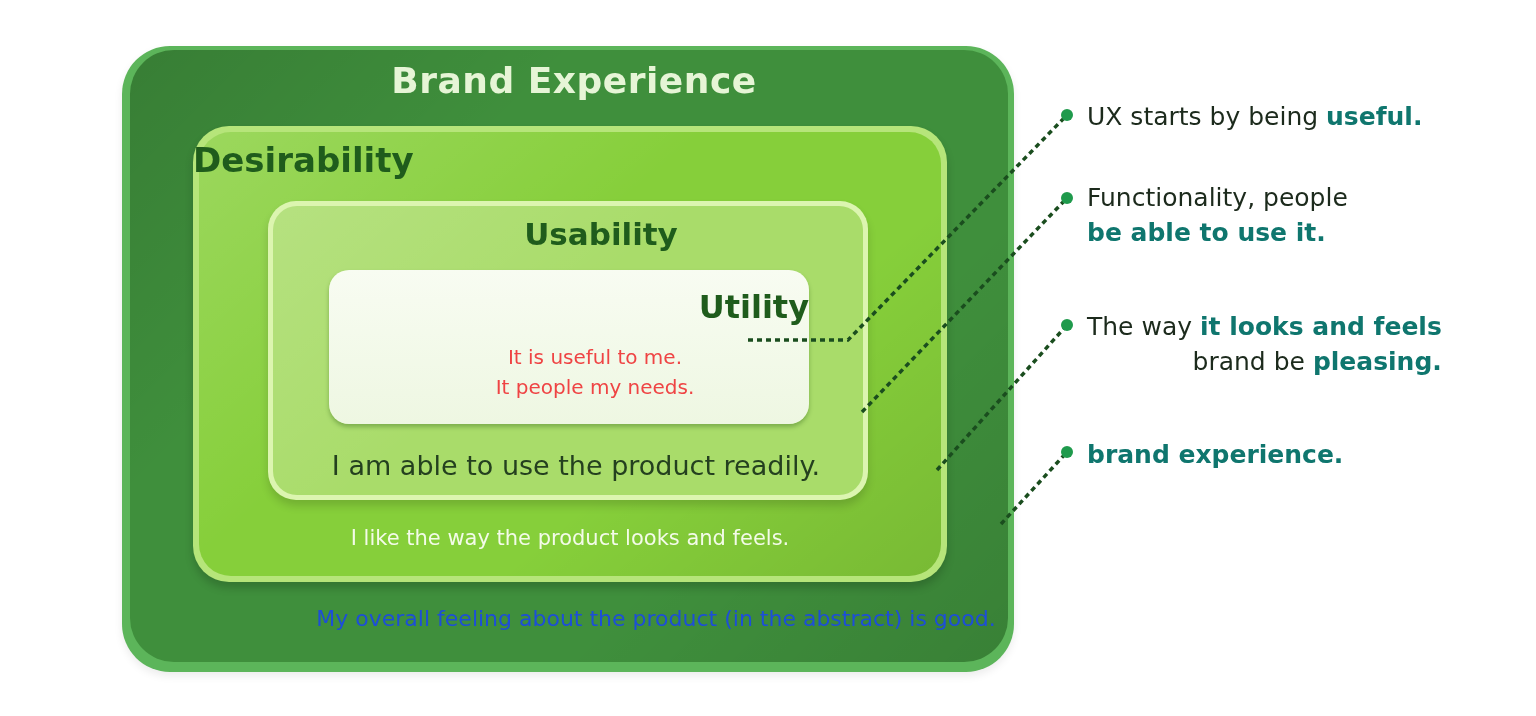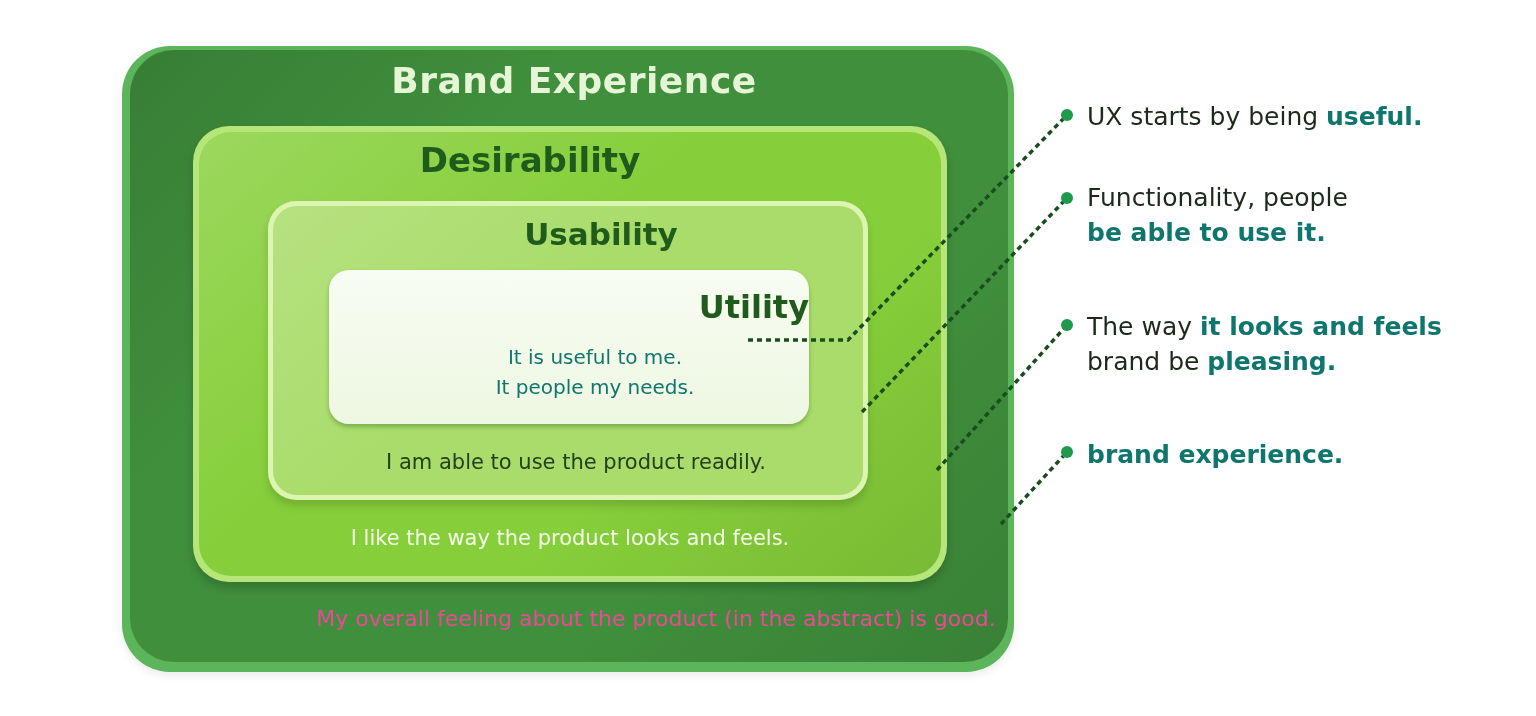"Desirability" #desir-title { text-align: center -> left }
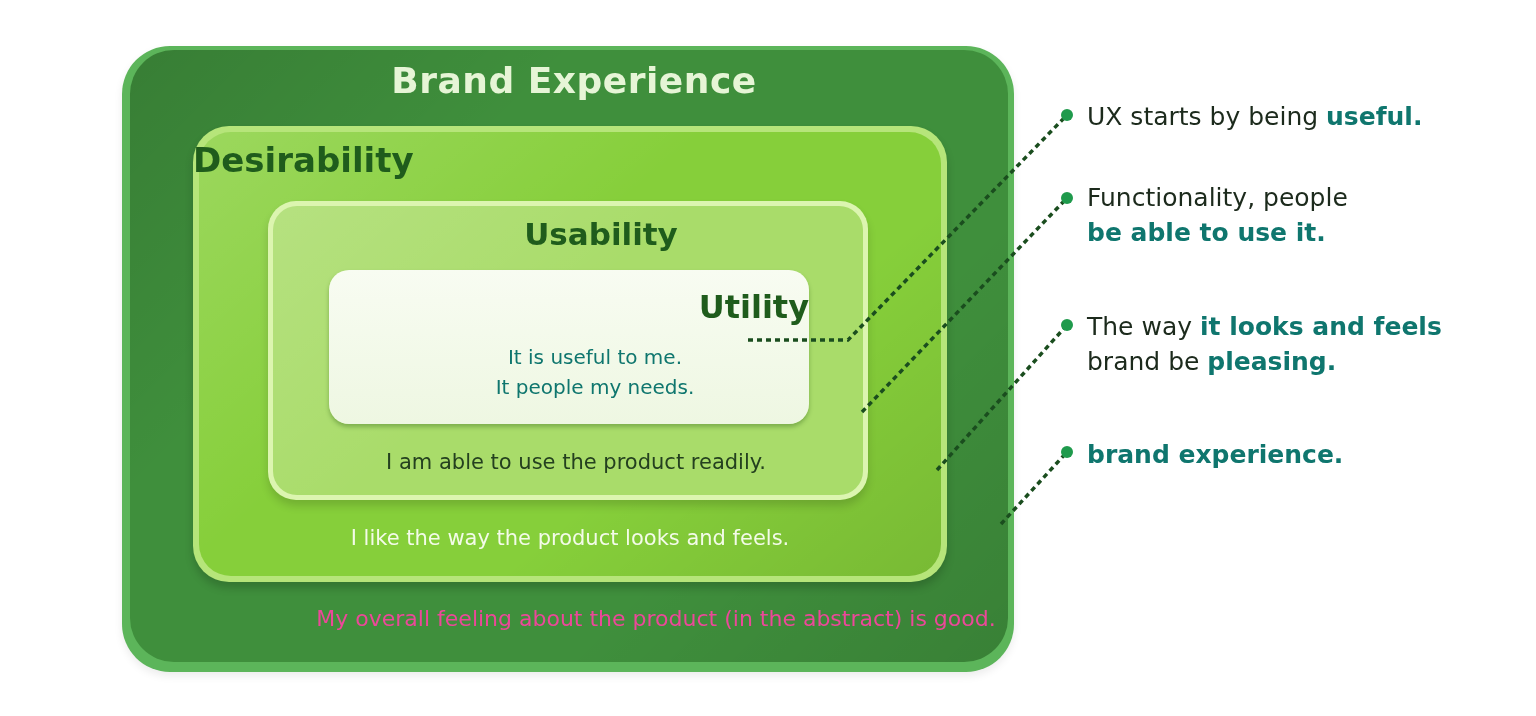"The way it looks and" div.note { text-align: none -> right }
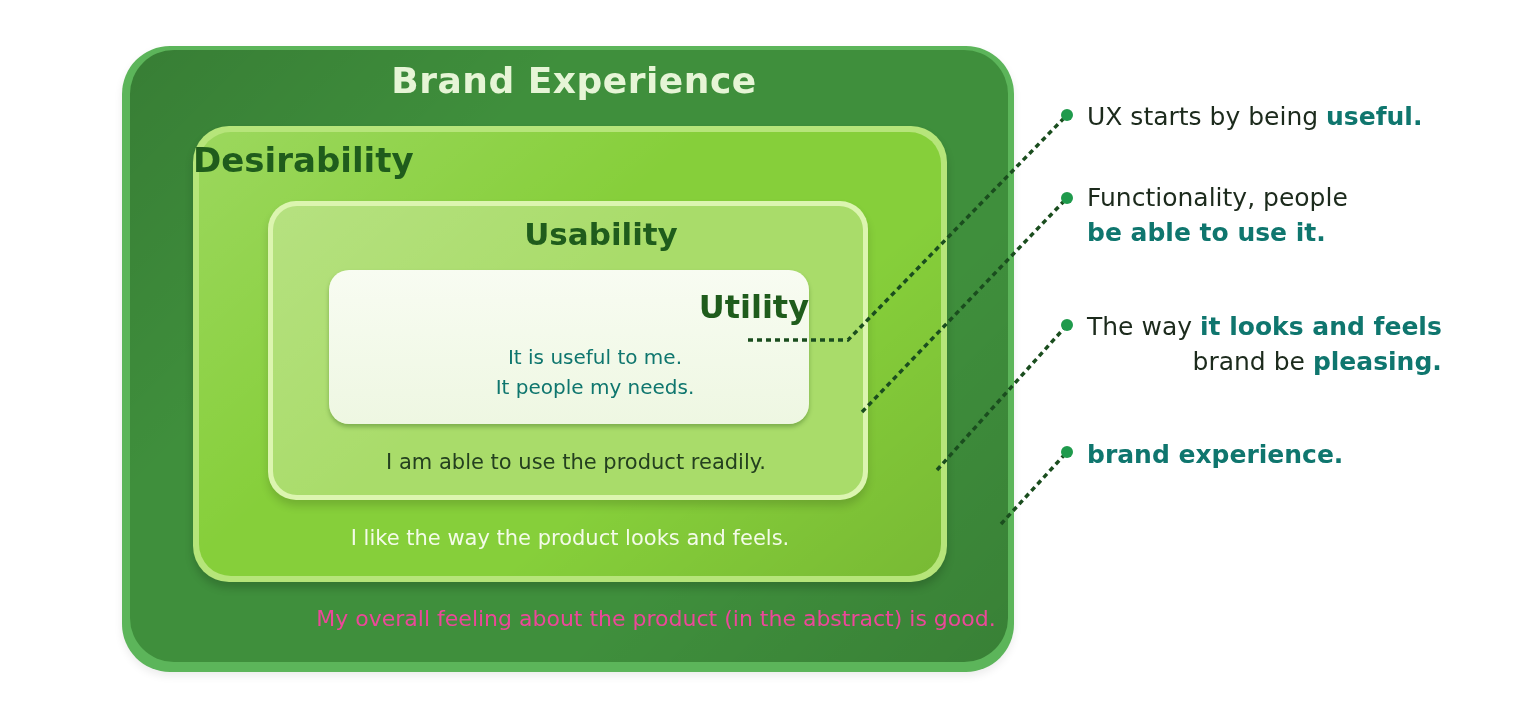"It is useful to me." #util-desc { color: #0f766e -> #ef4444 }
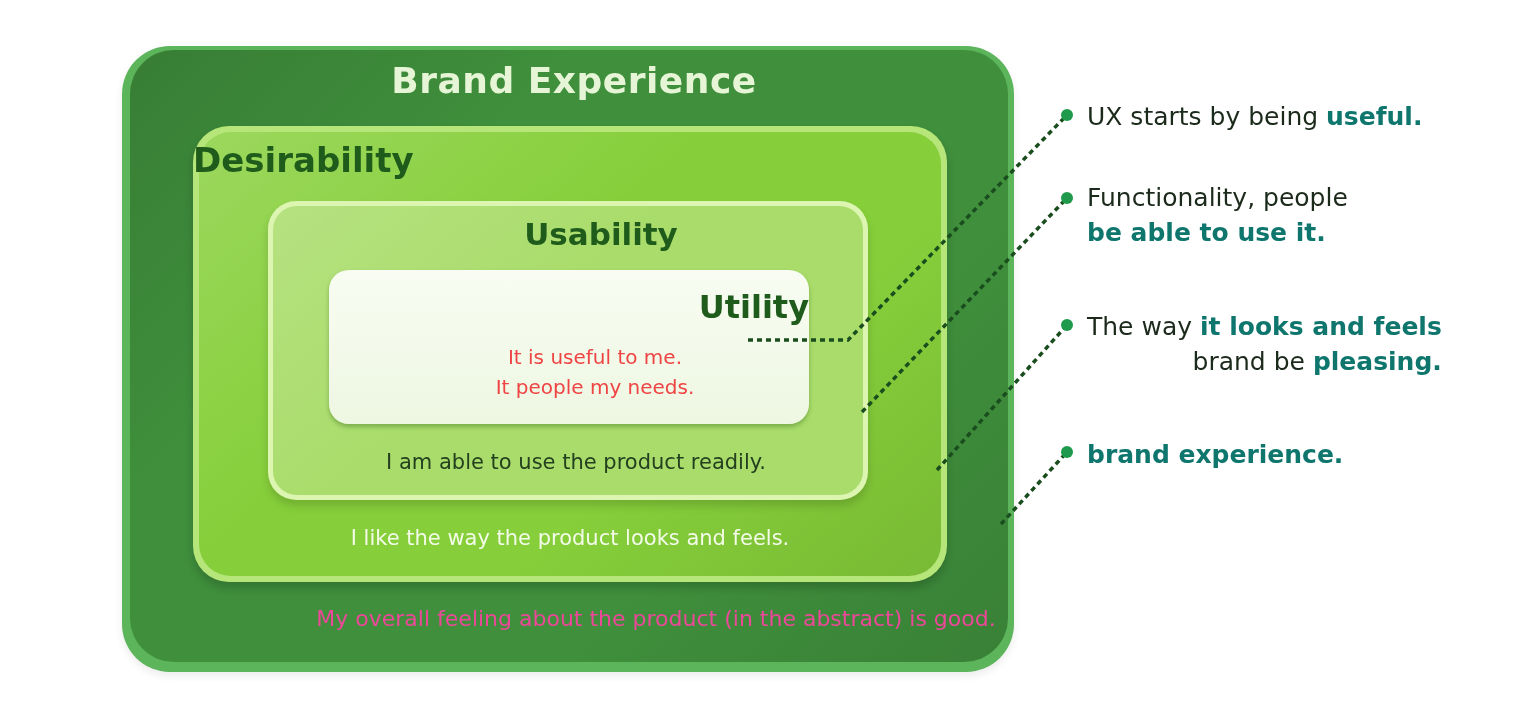"I am able to use" #usab-desc { font-size: 21px -> 27px }
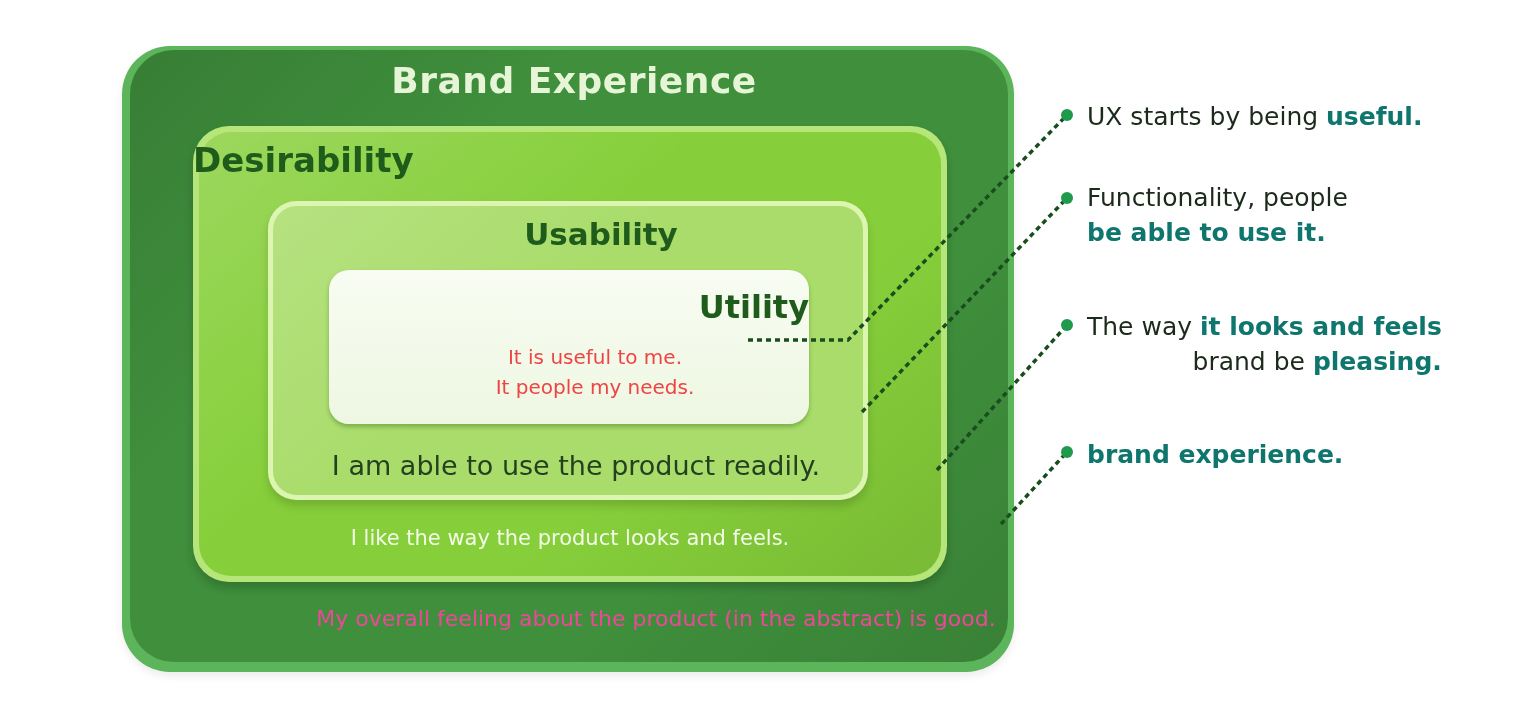"My overall feeling about the" #brand-desc { color: #ec4899 -> #1d4ed8 }
